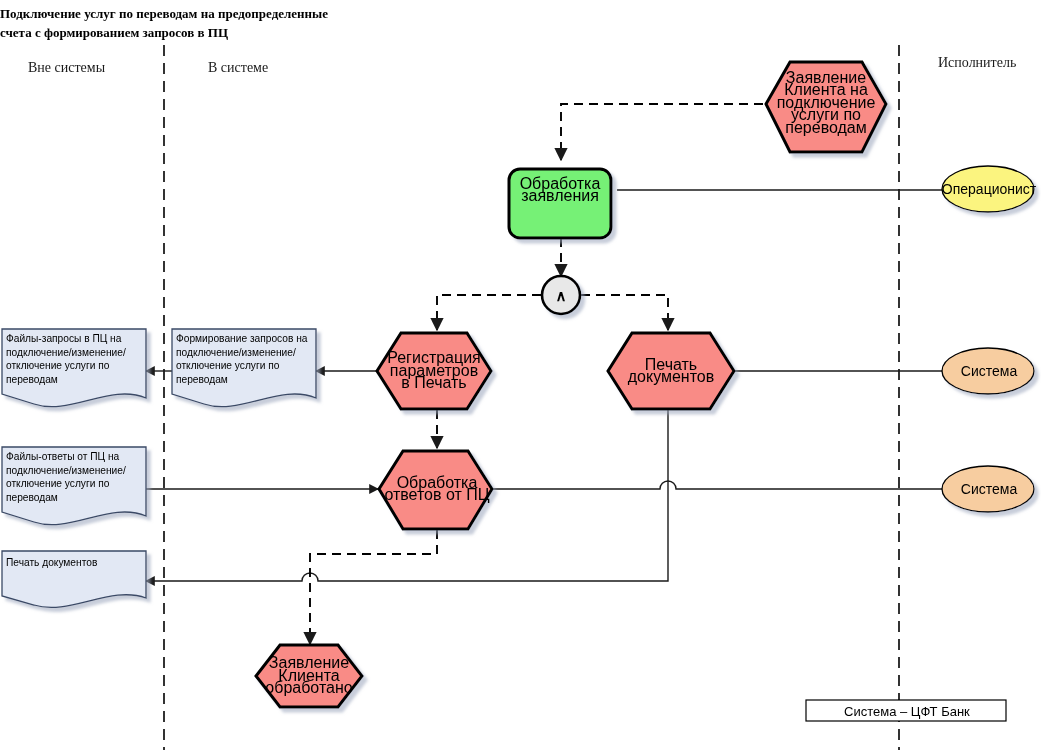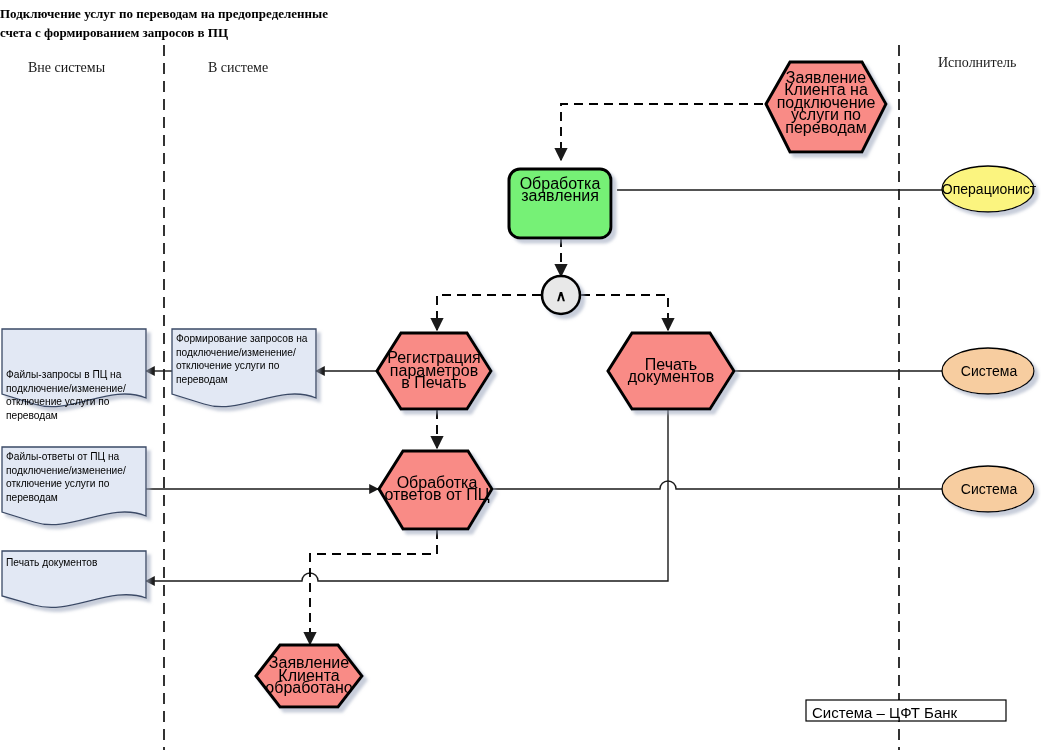"Файлы-запросы в ПЦ на" div.doc-text { margin-top: 36px -> none }
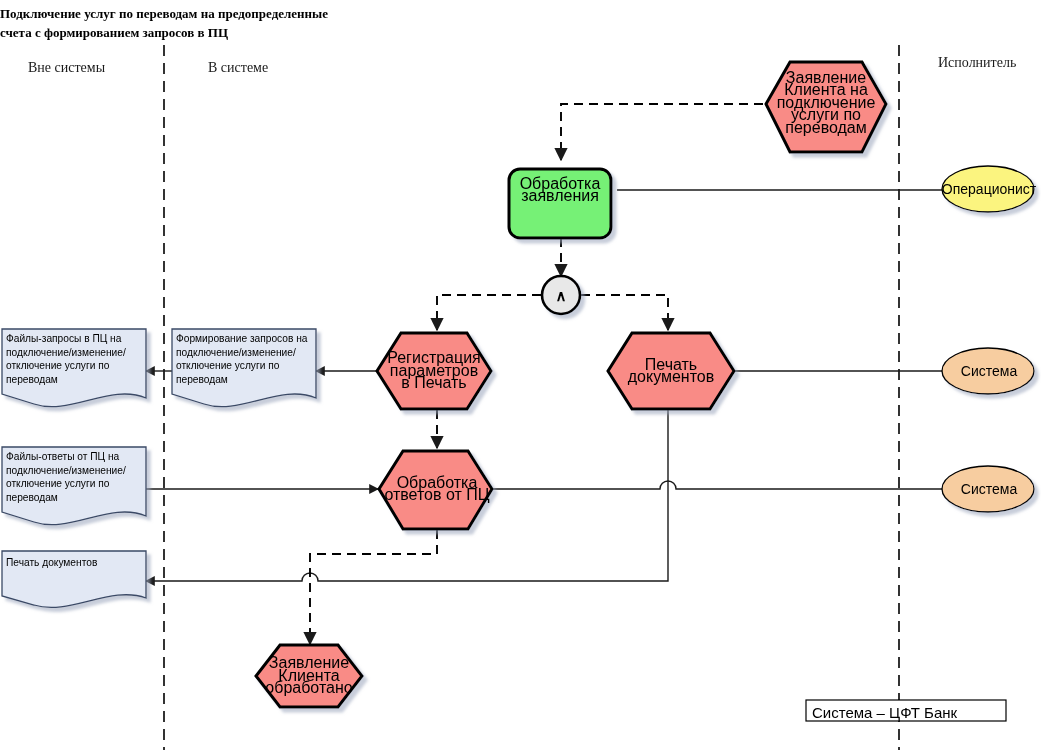"Система – ЦФТ Банк" .legend-text { font-size: 15px -> 13px; margin-left: none -> 32px }
